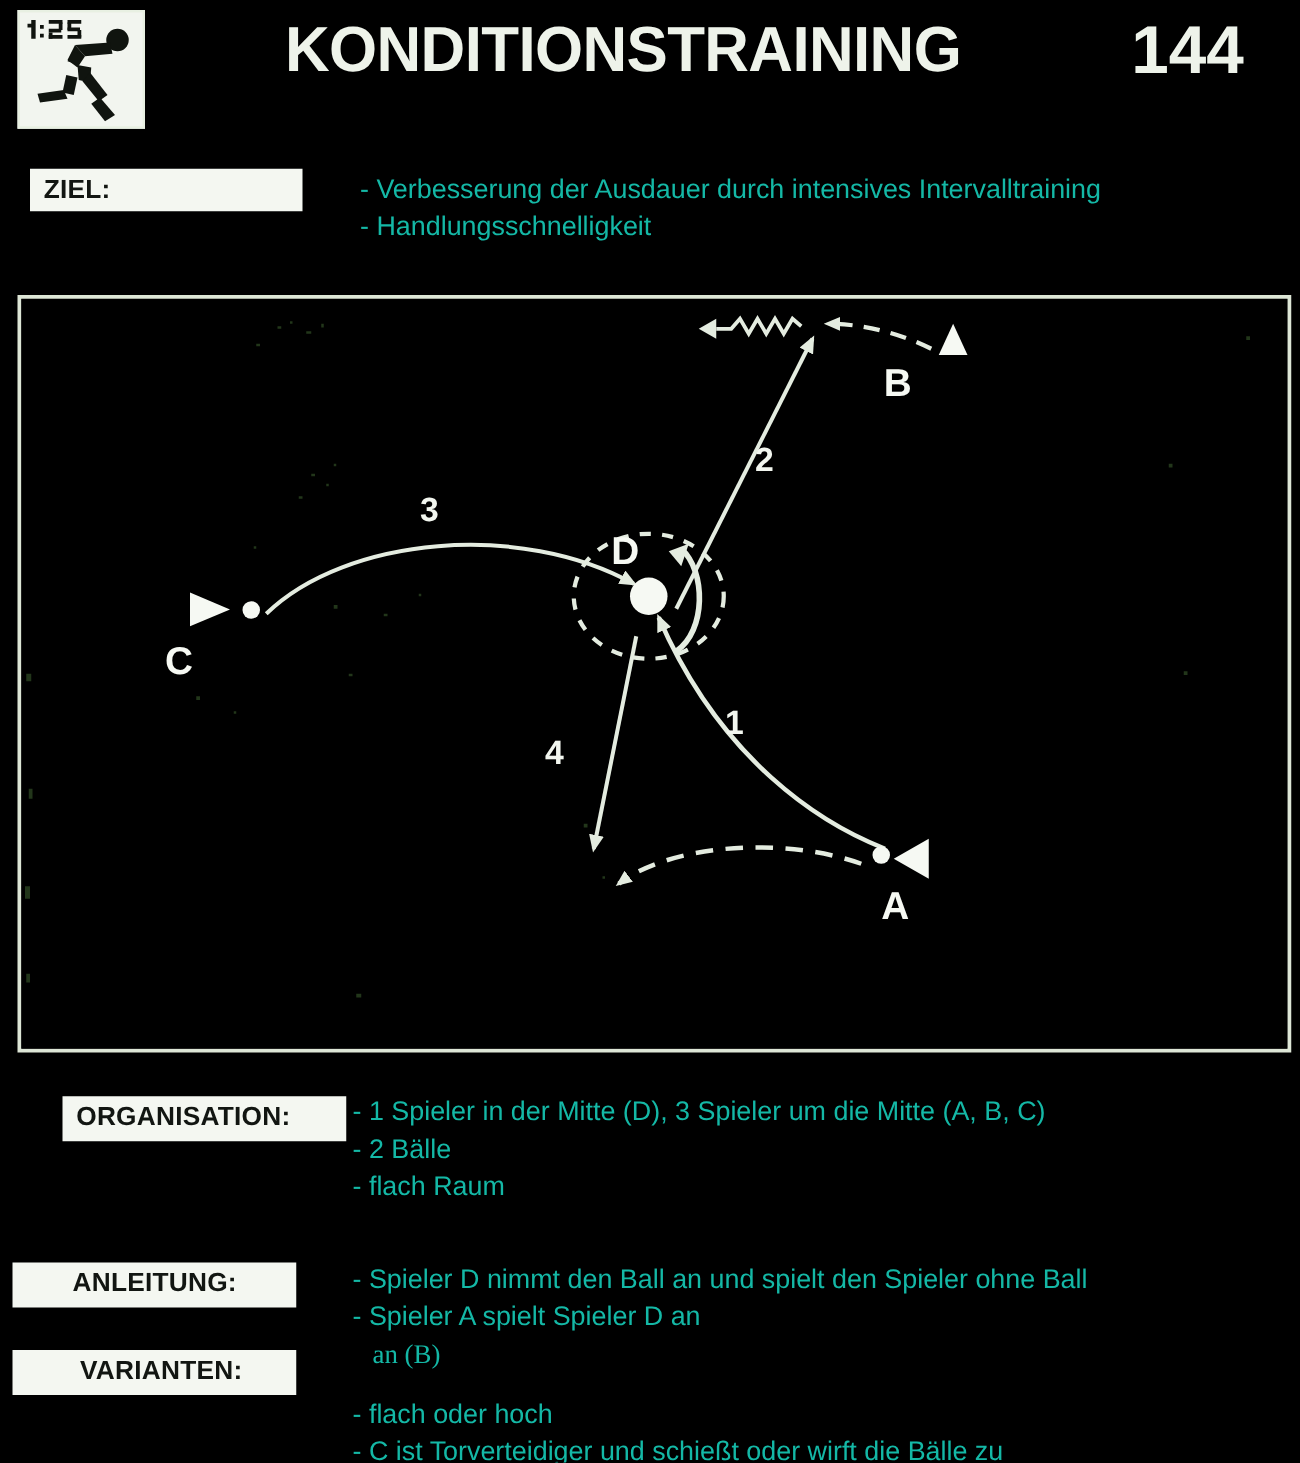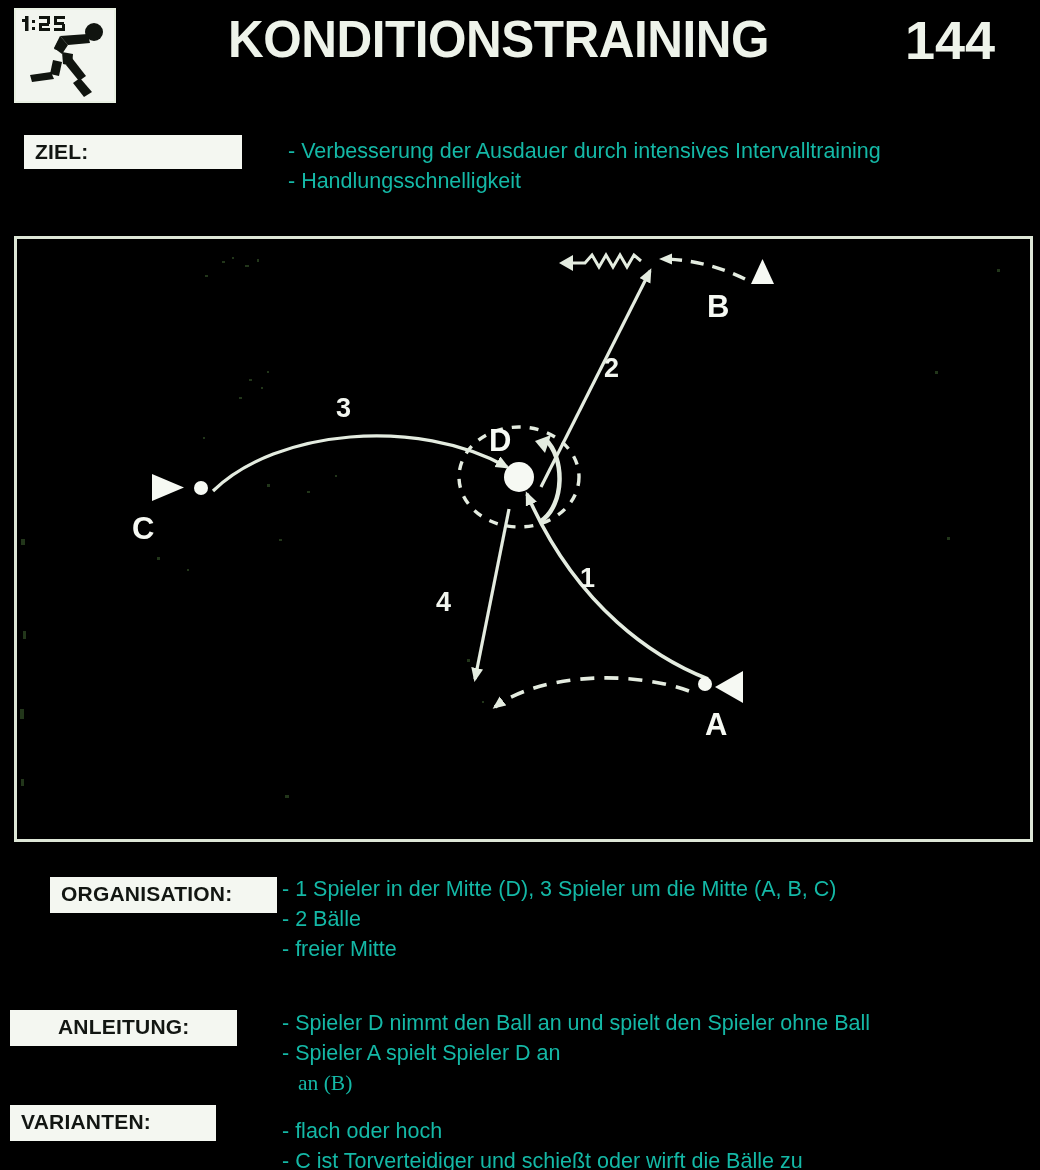"- freier Mitte" span.line { text: freier Mitte -> flach Raum }
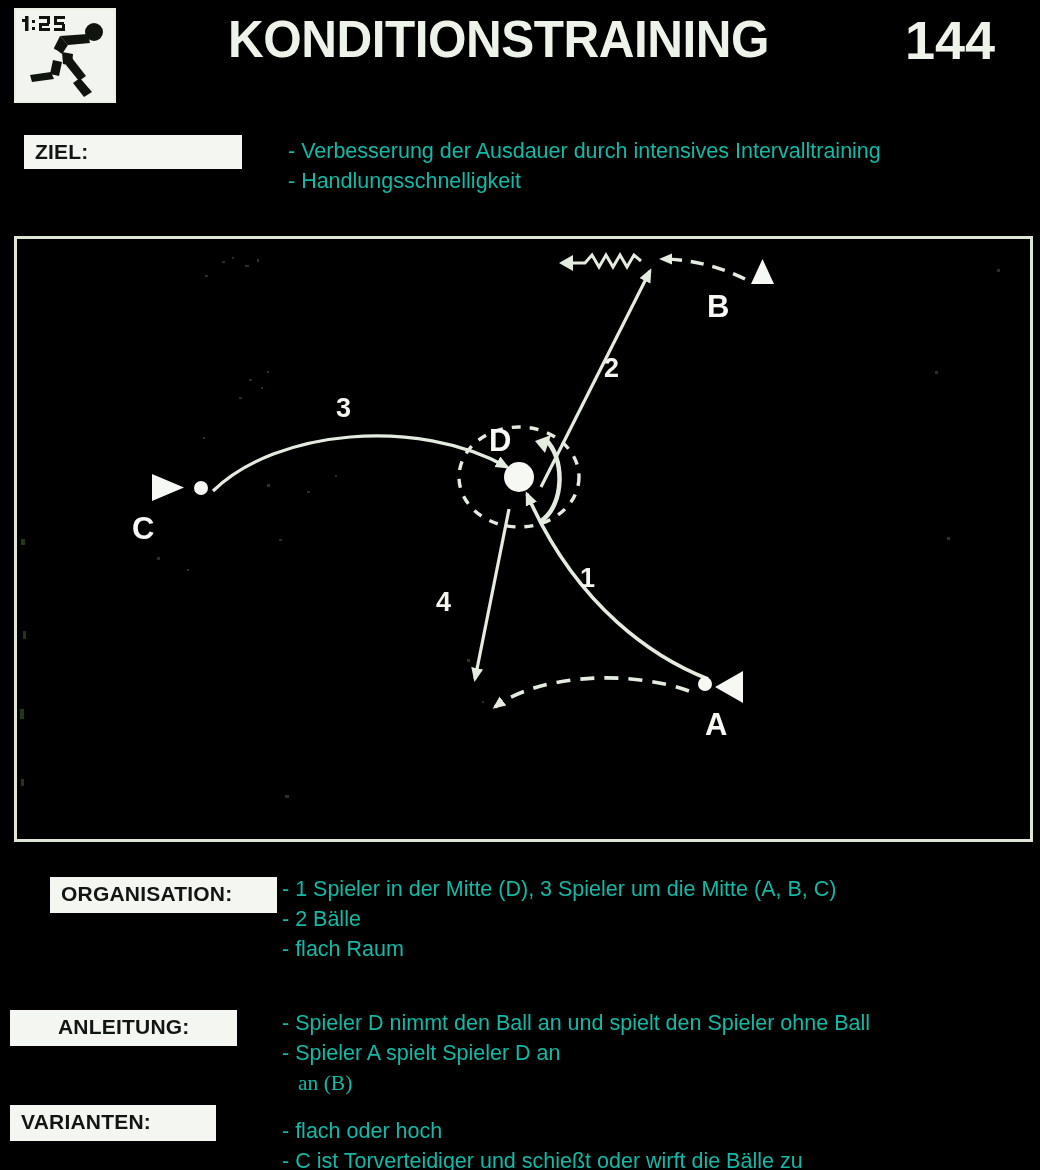"VARIANTEN:" div.label-box { text-align: none -> center; top: 1105px -> 1080px; width: 206px -> 227px }
